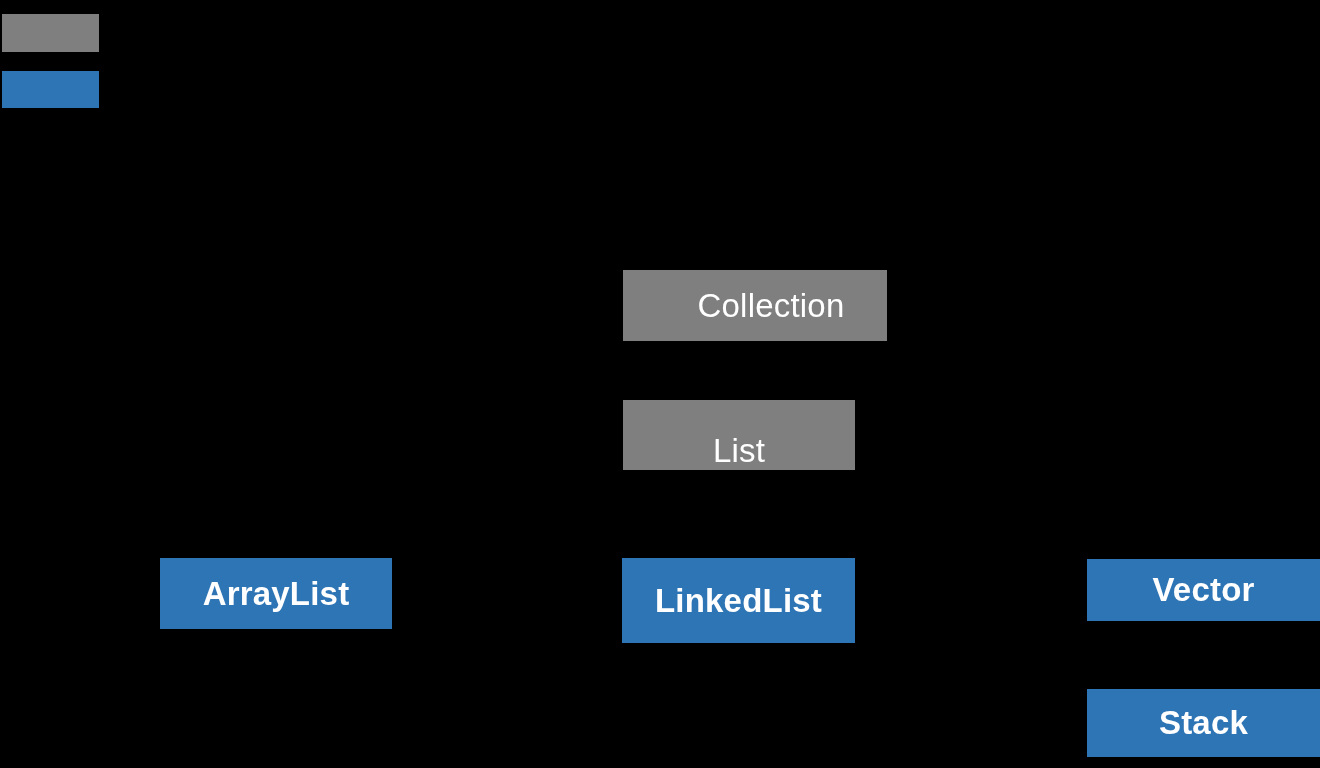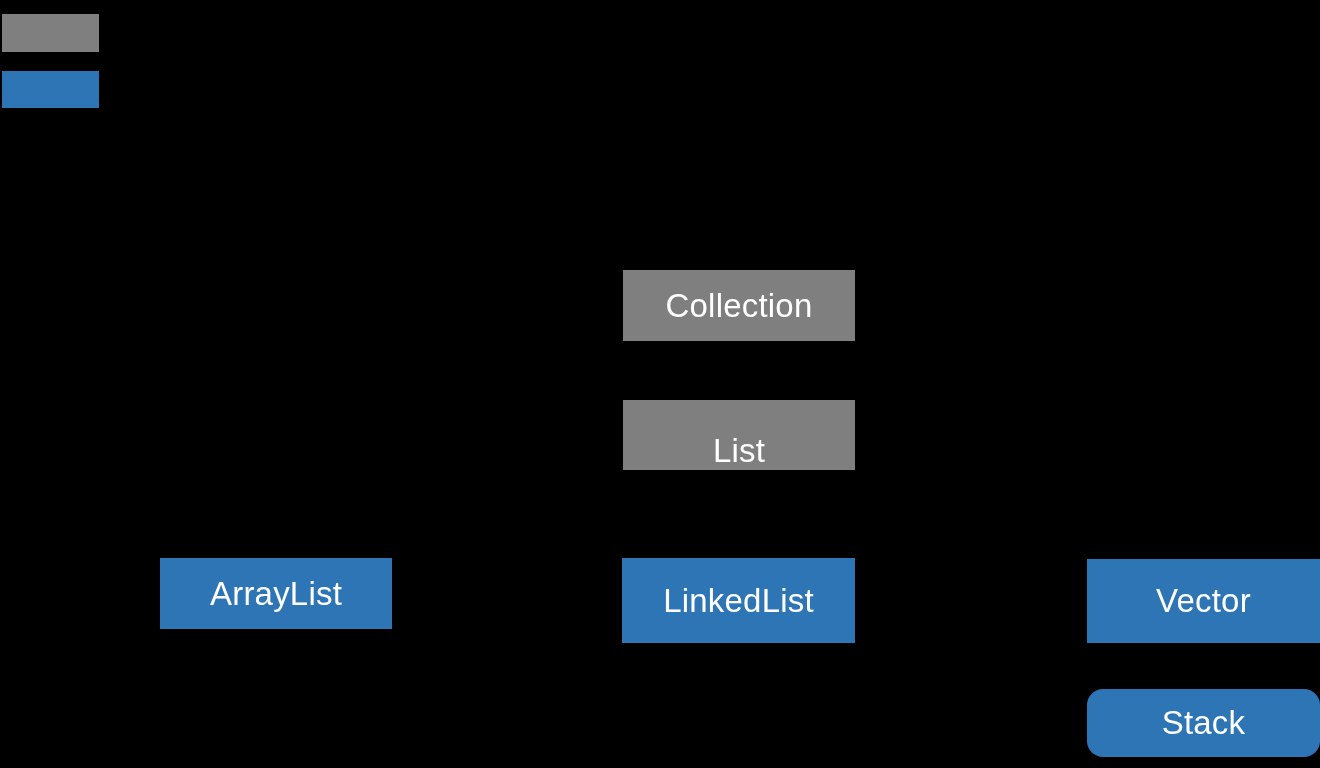"Collection" .pos-collection { padding-left: none -> 32px }
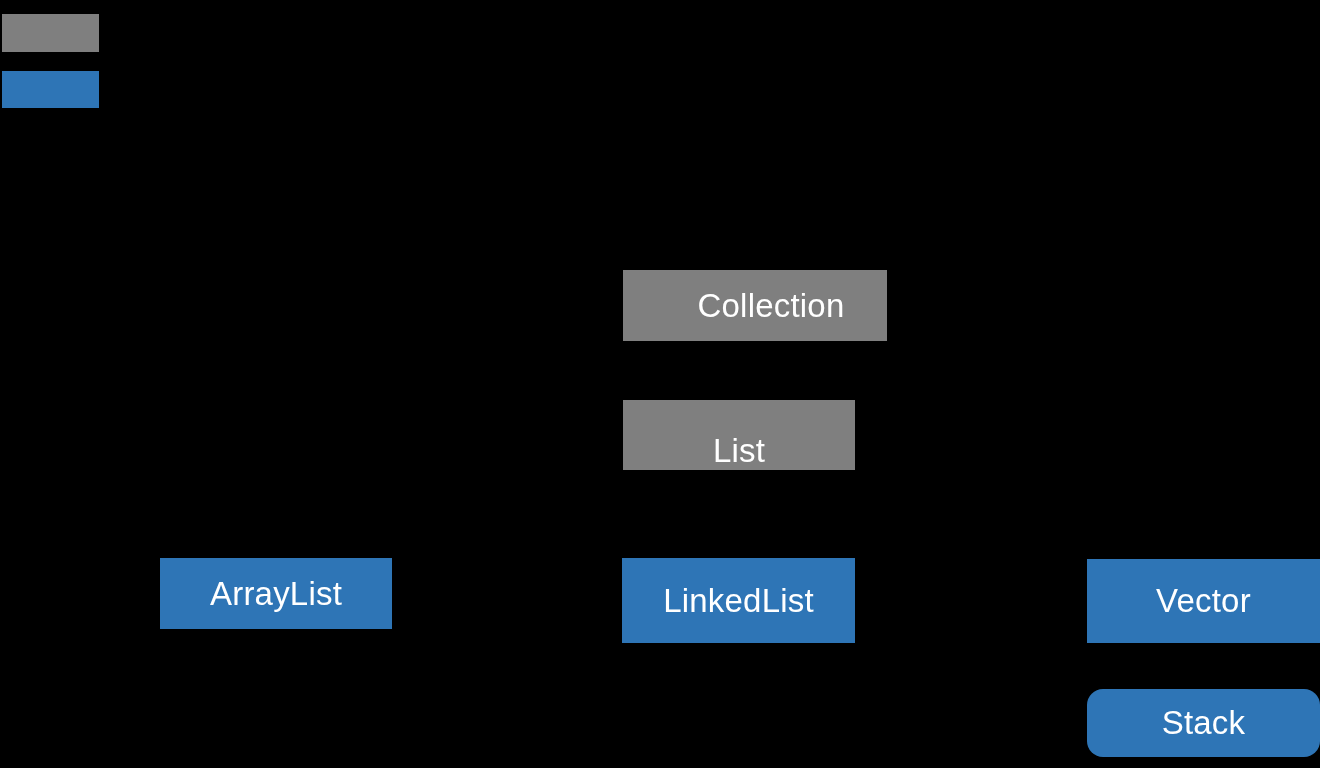"ArrayList" .class-fill { font-weight: none -> bold }
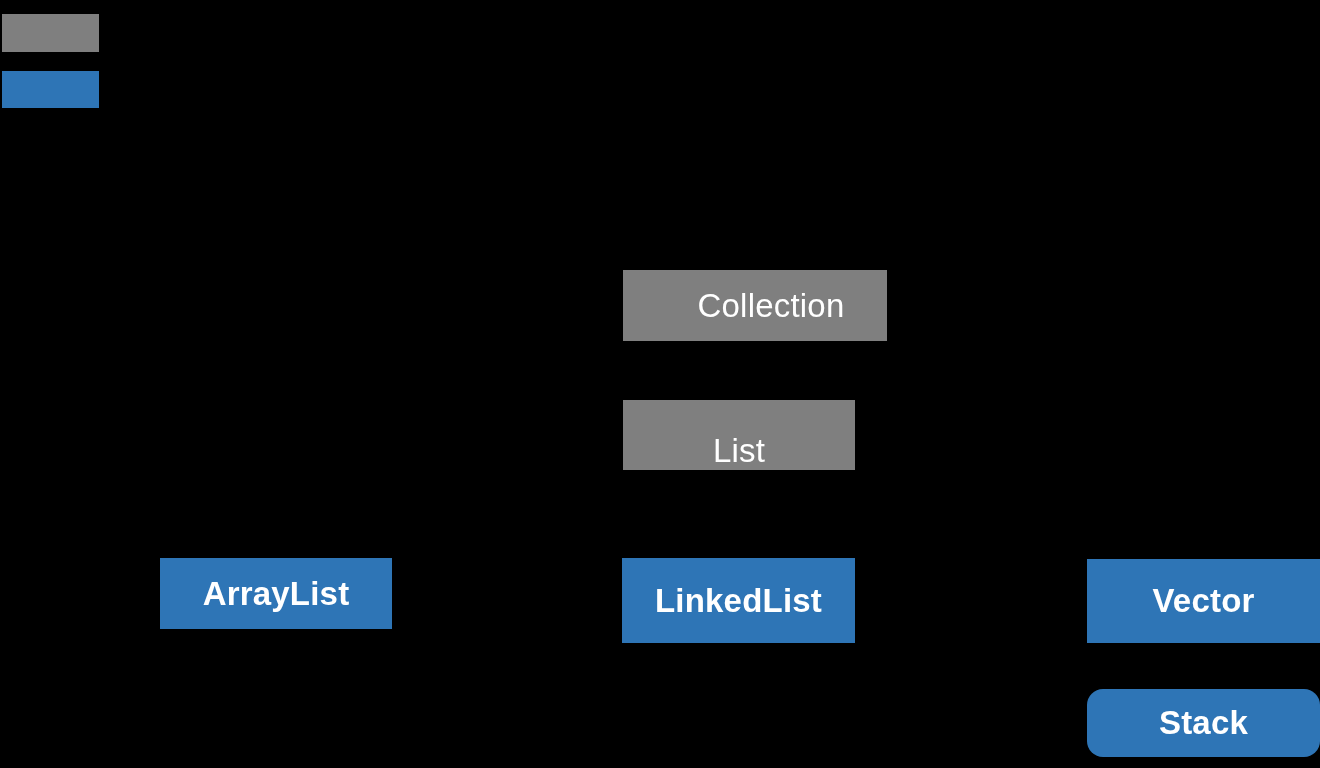"Vector" .pos-vector { height: 84px -> 62px }
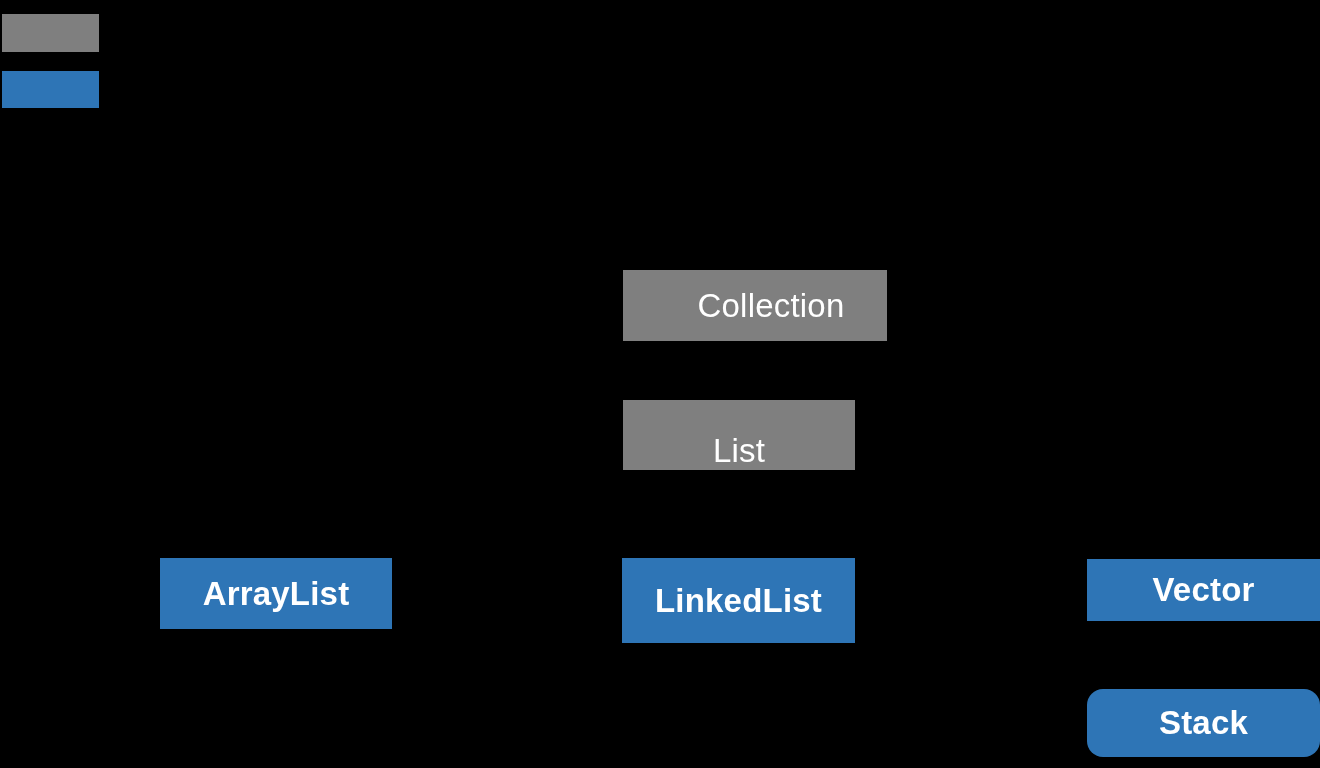"Stack" .pos-stack { border-radius: 16px -> none }
